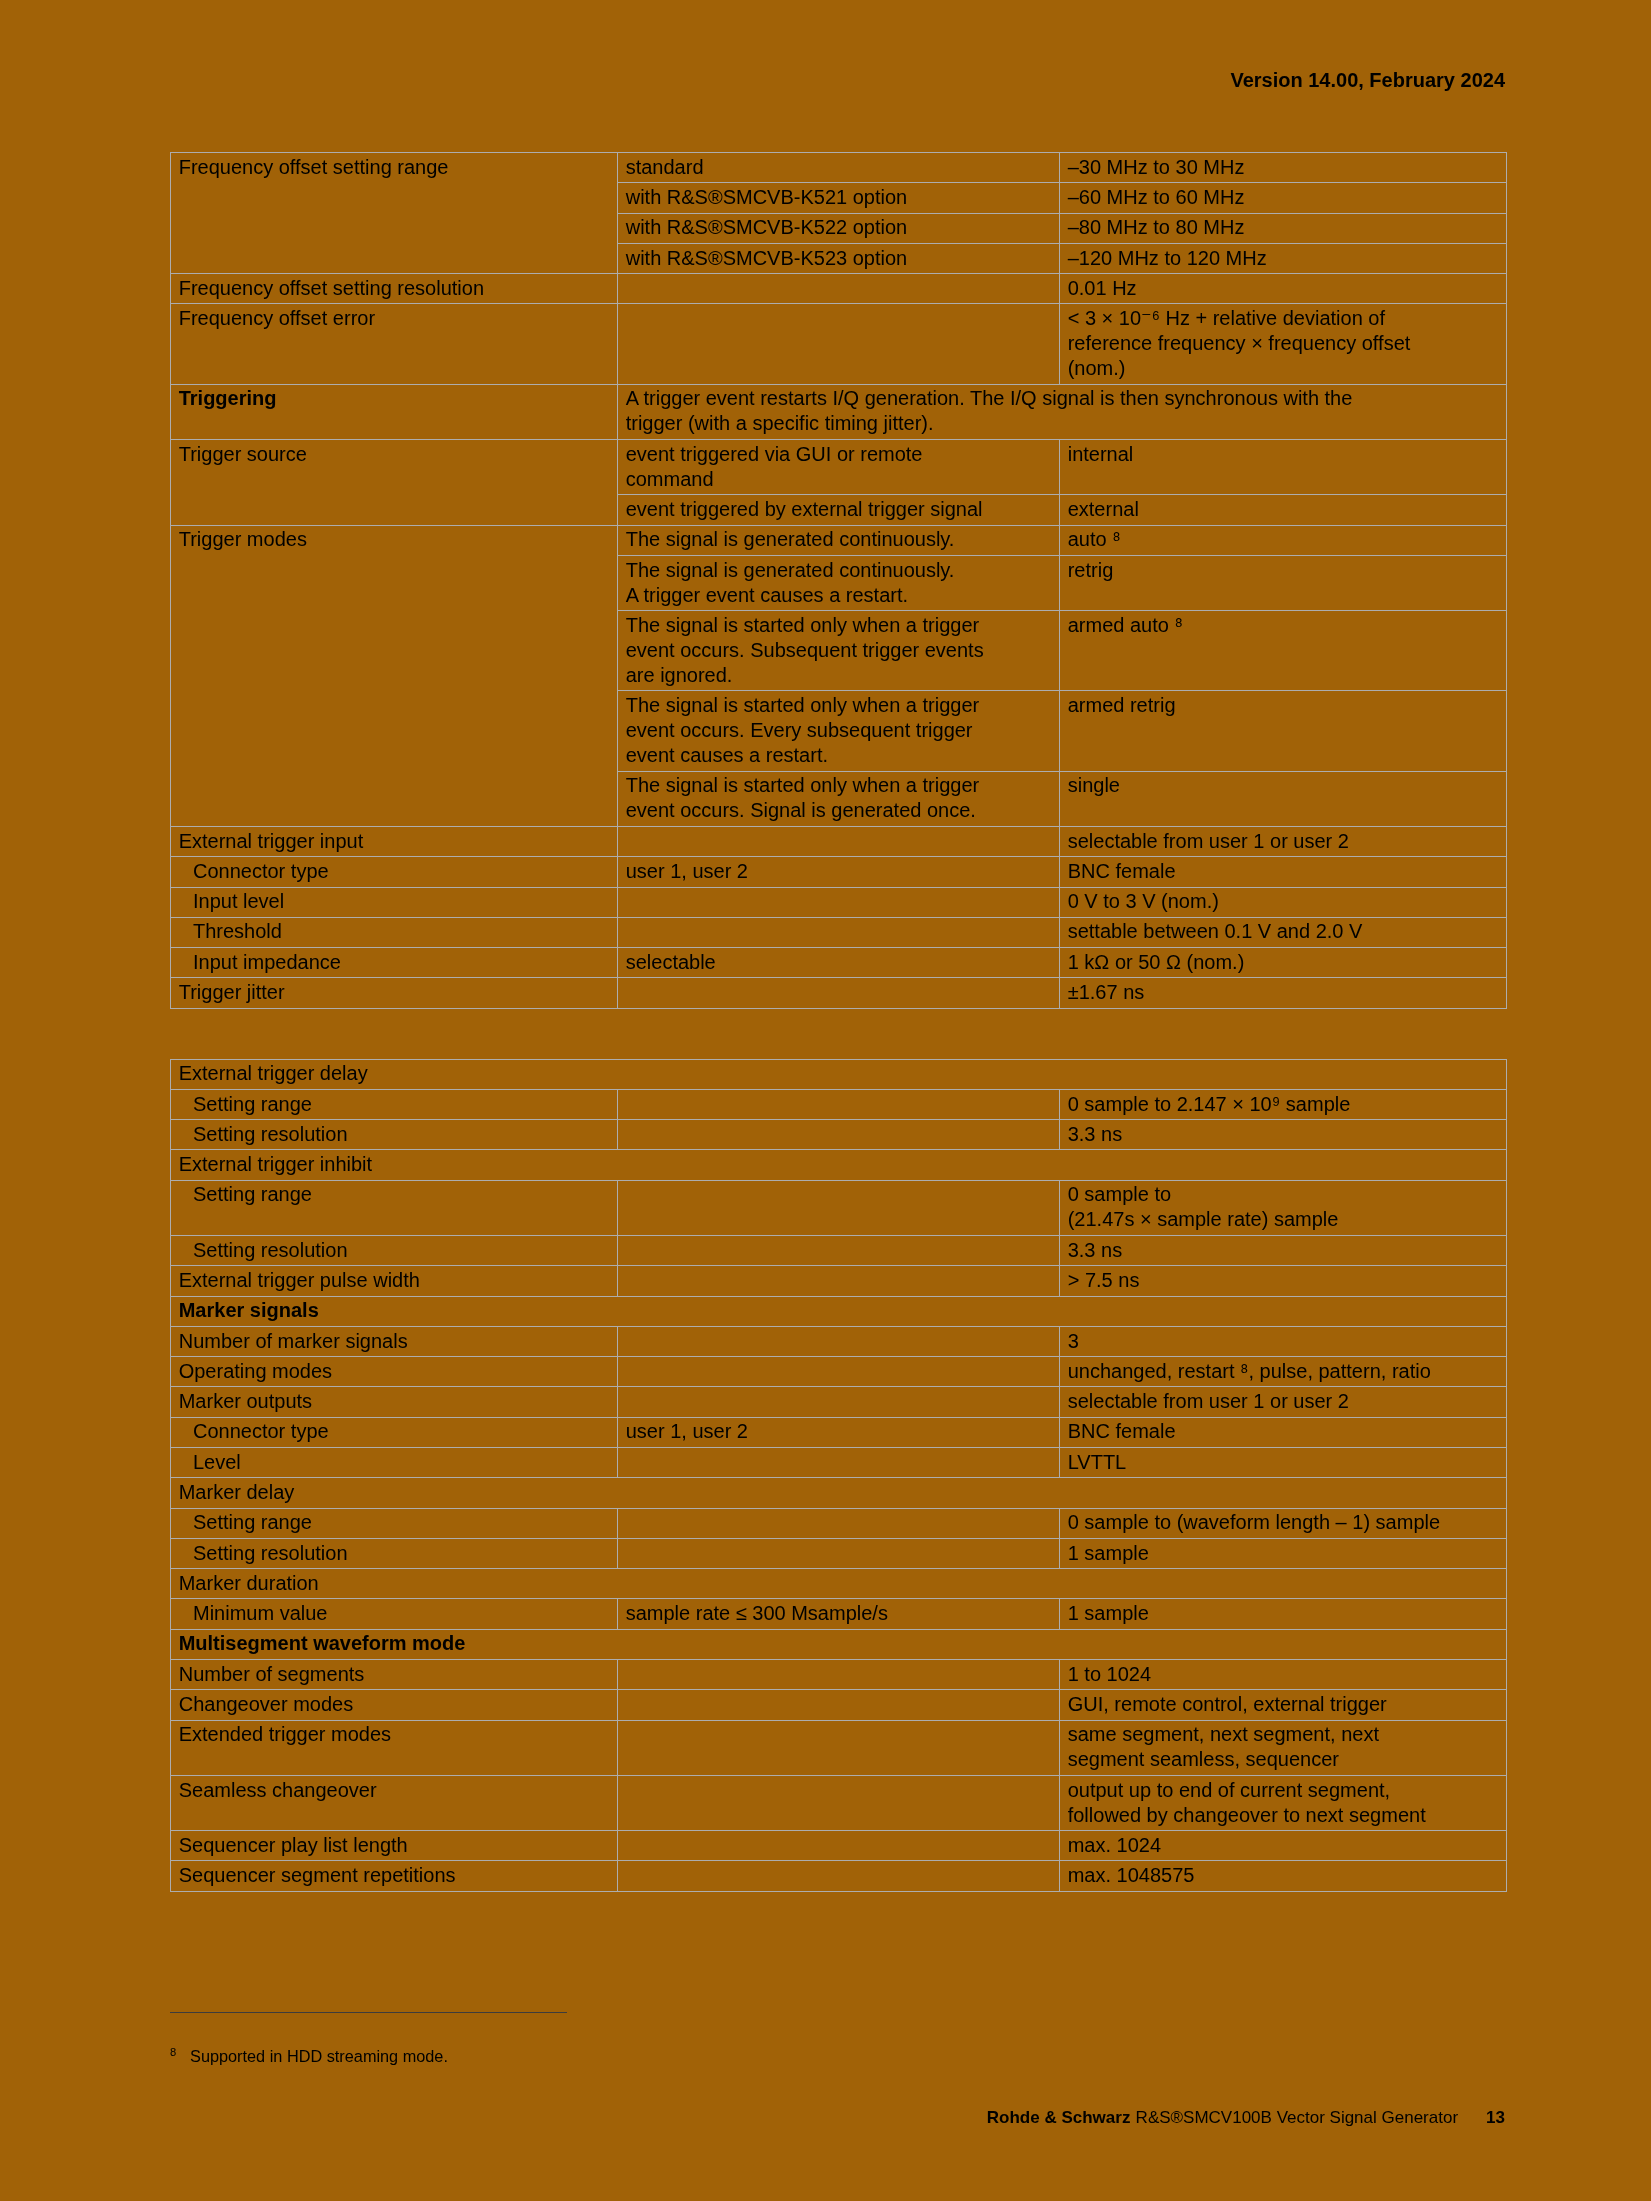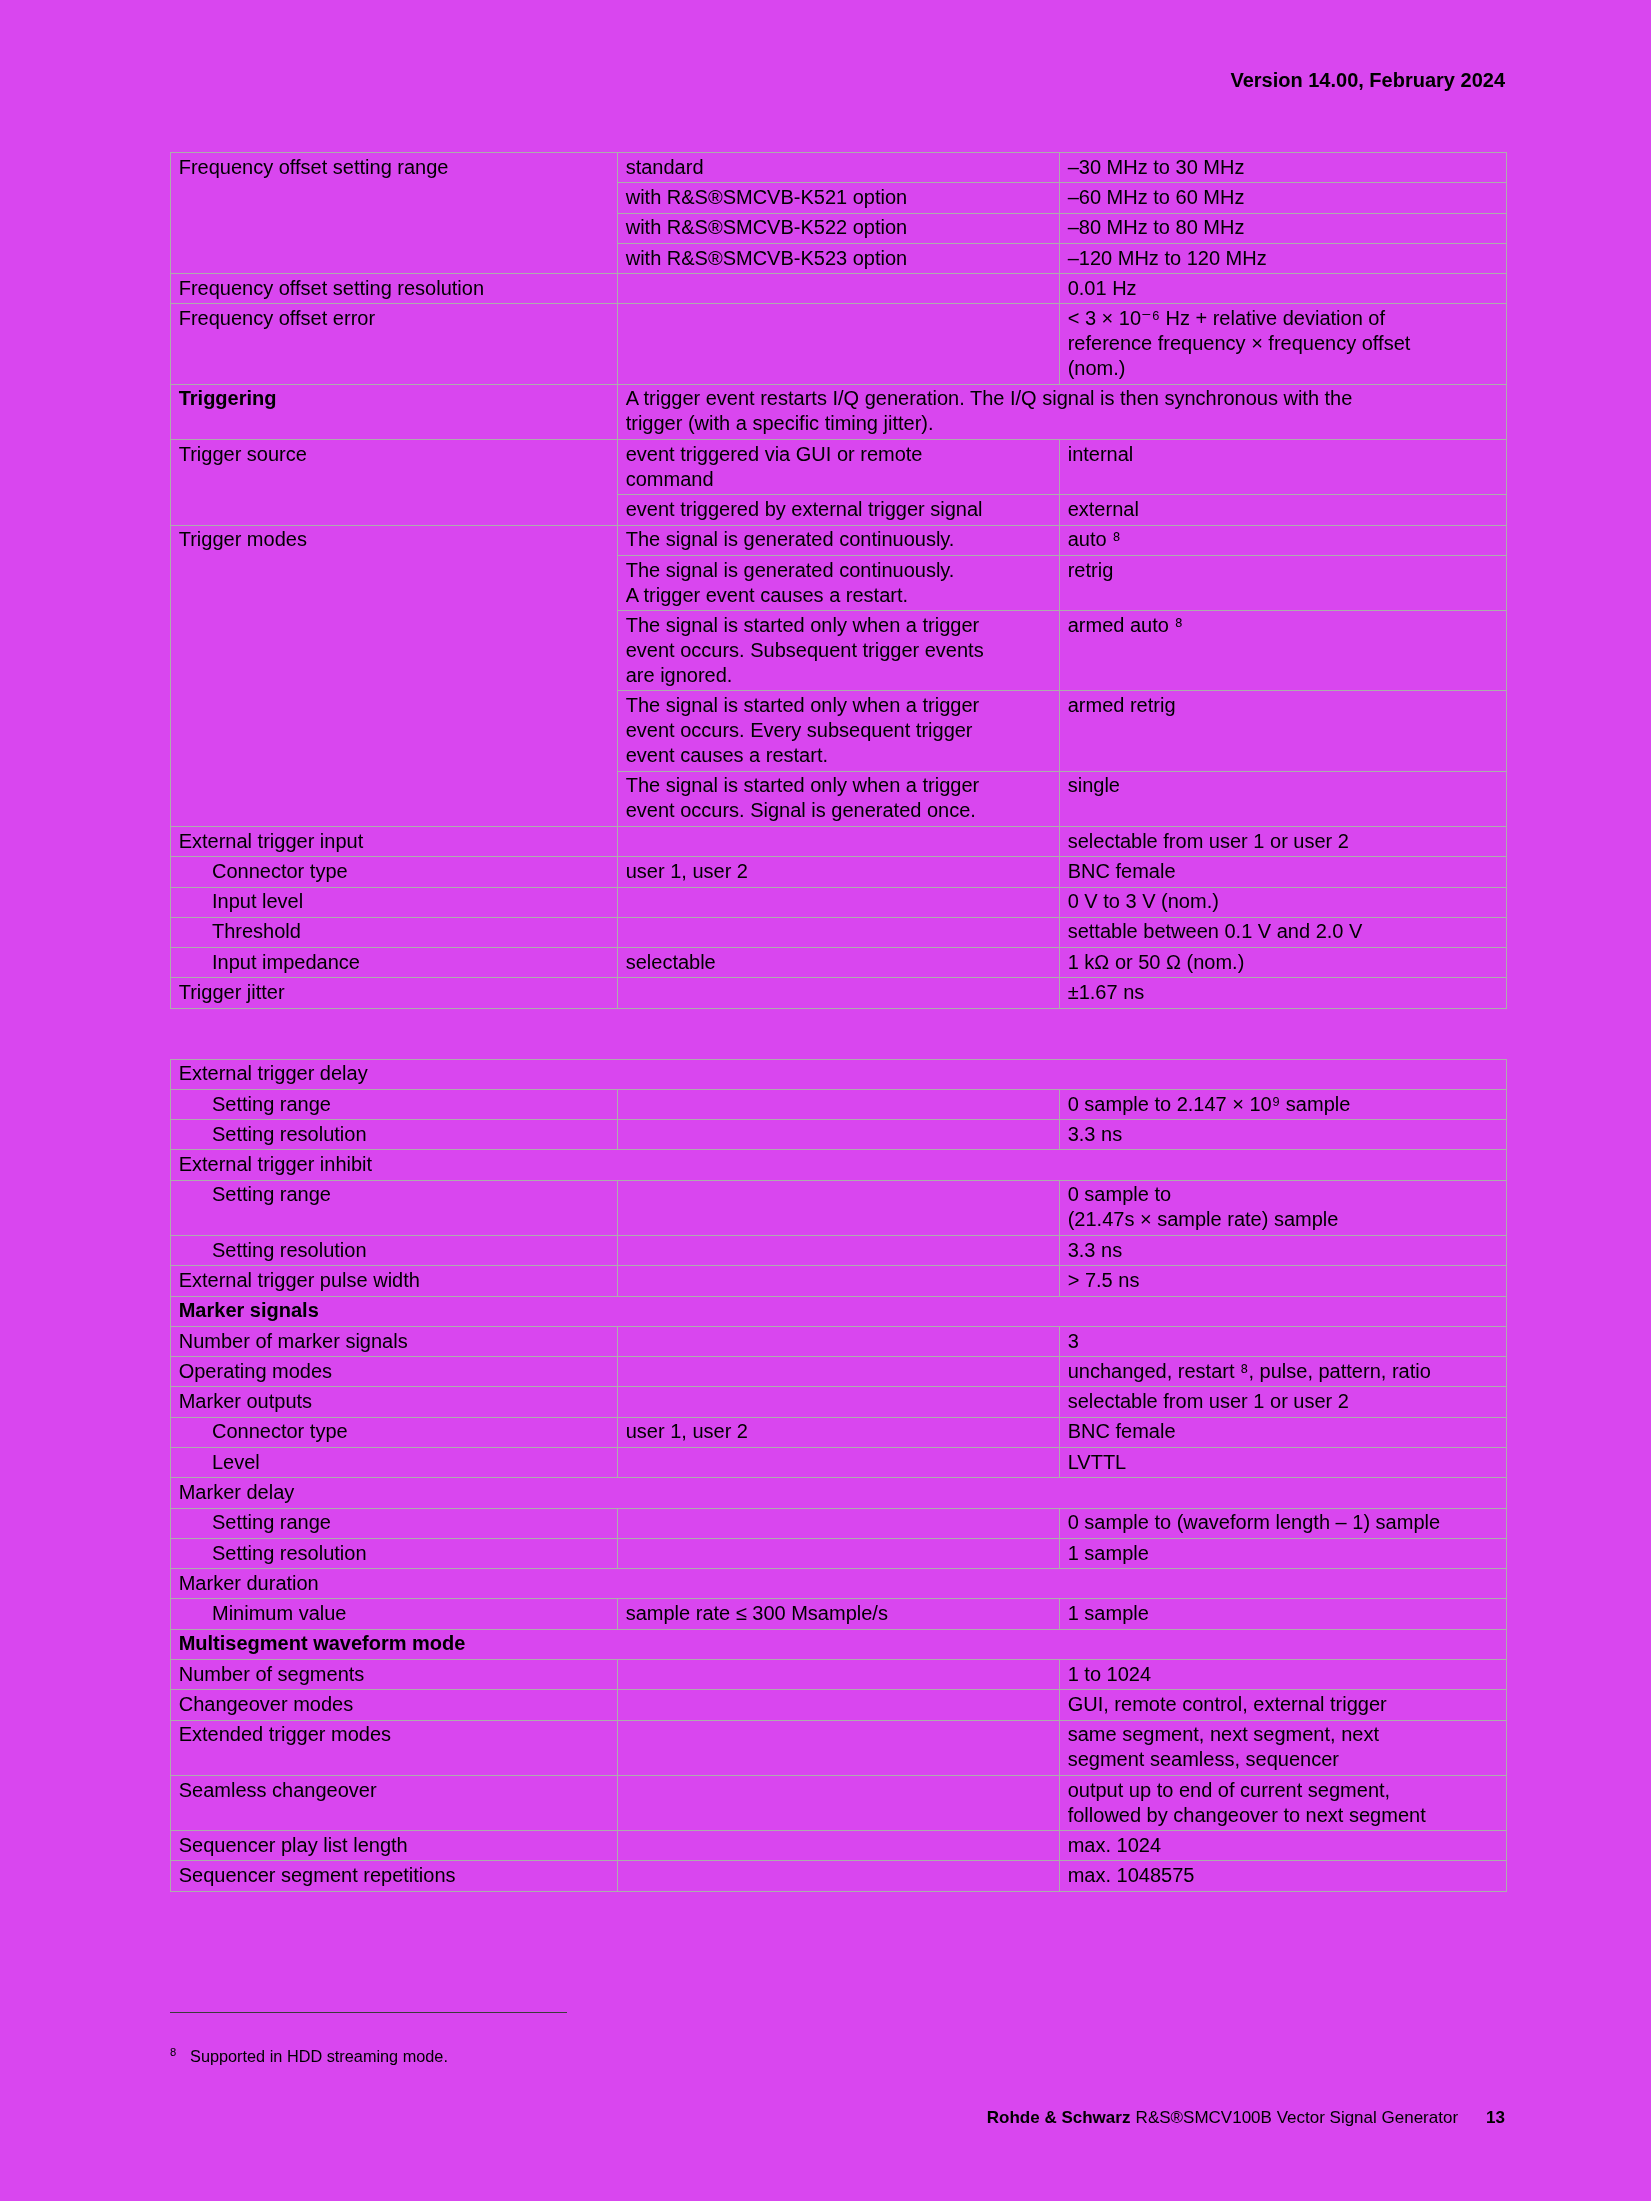"Version 14.00, February 2024" .page { background: #d946ef -> #a16207 }
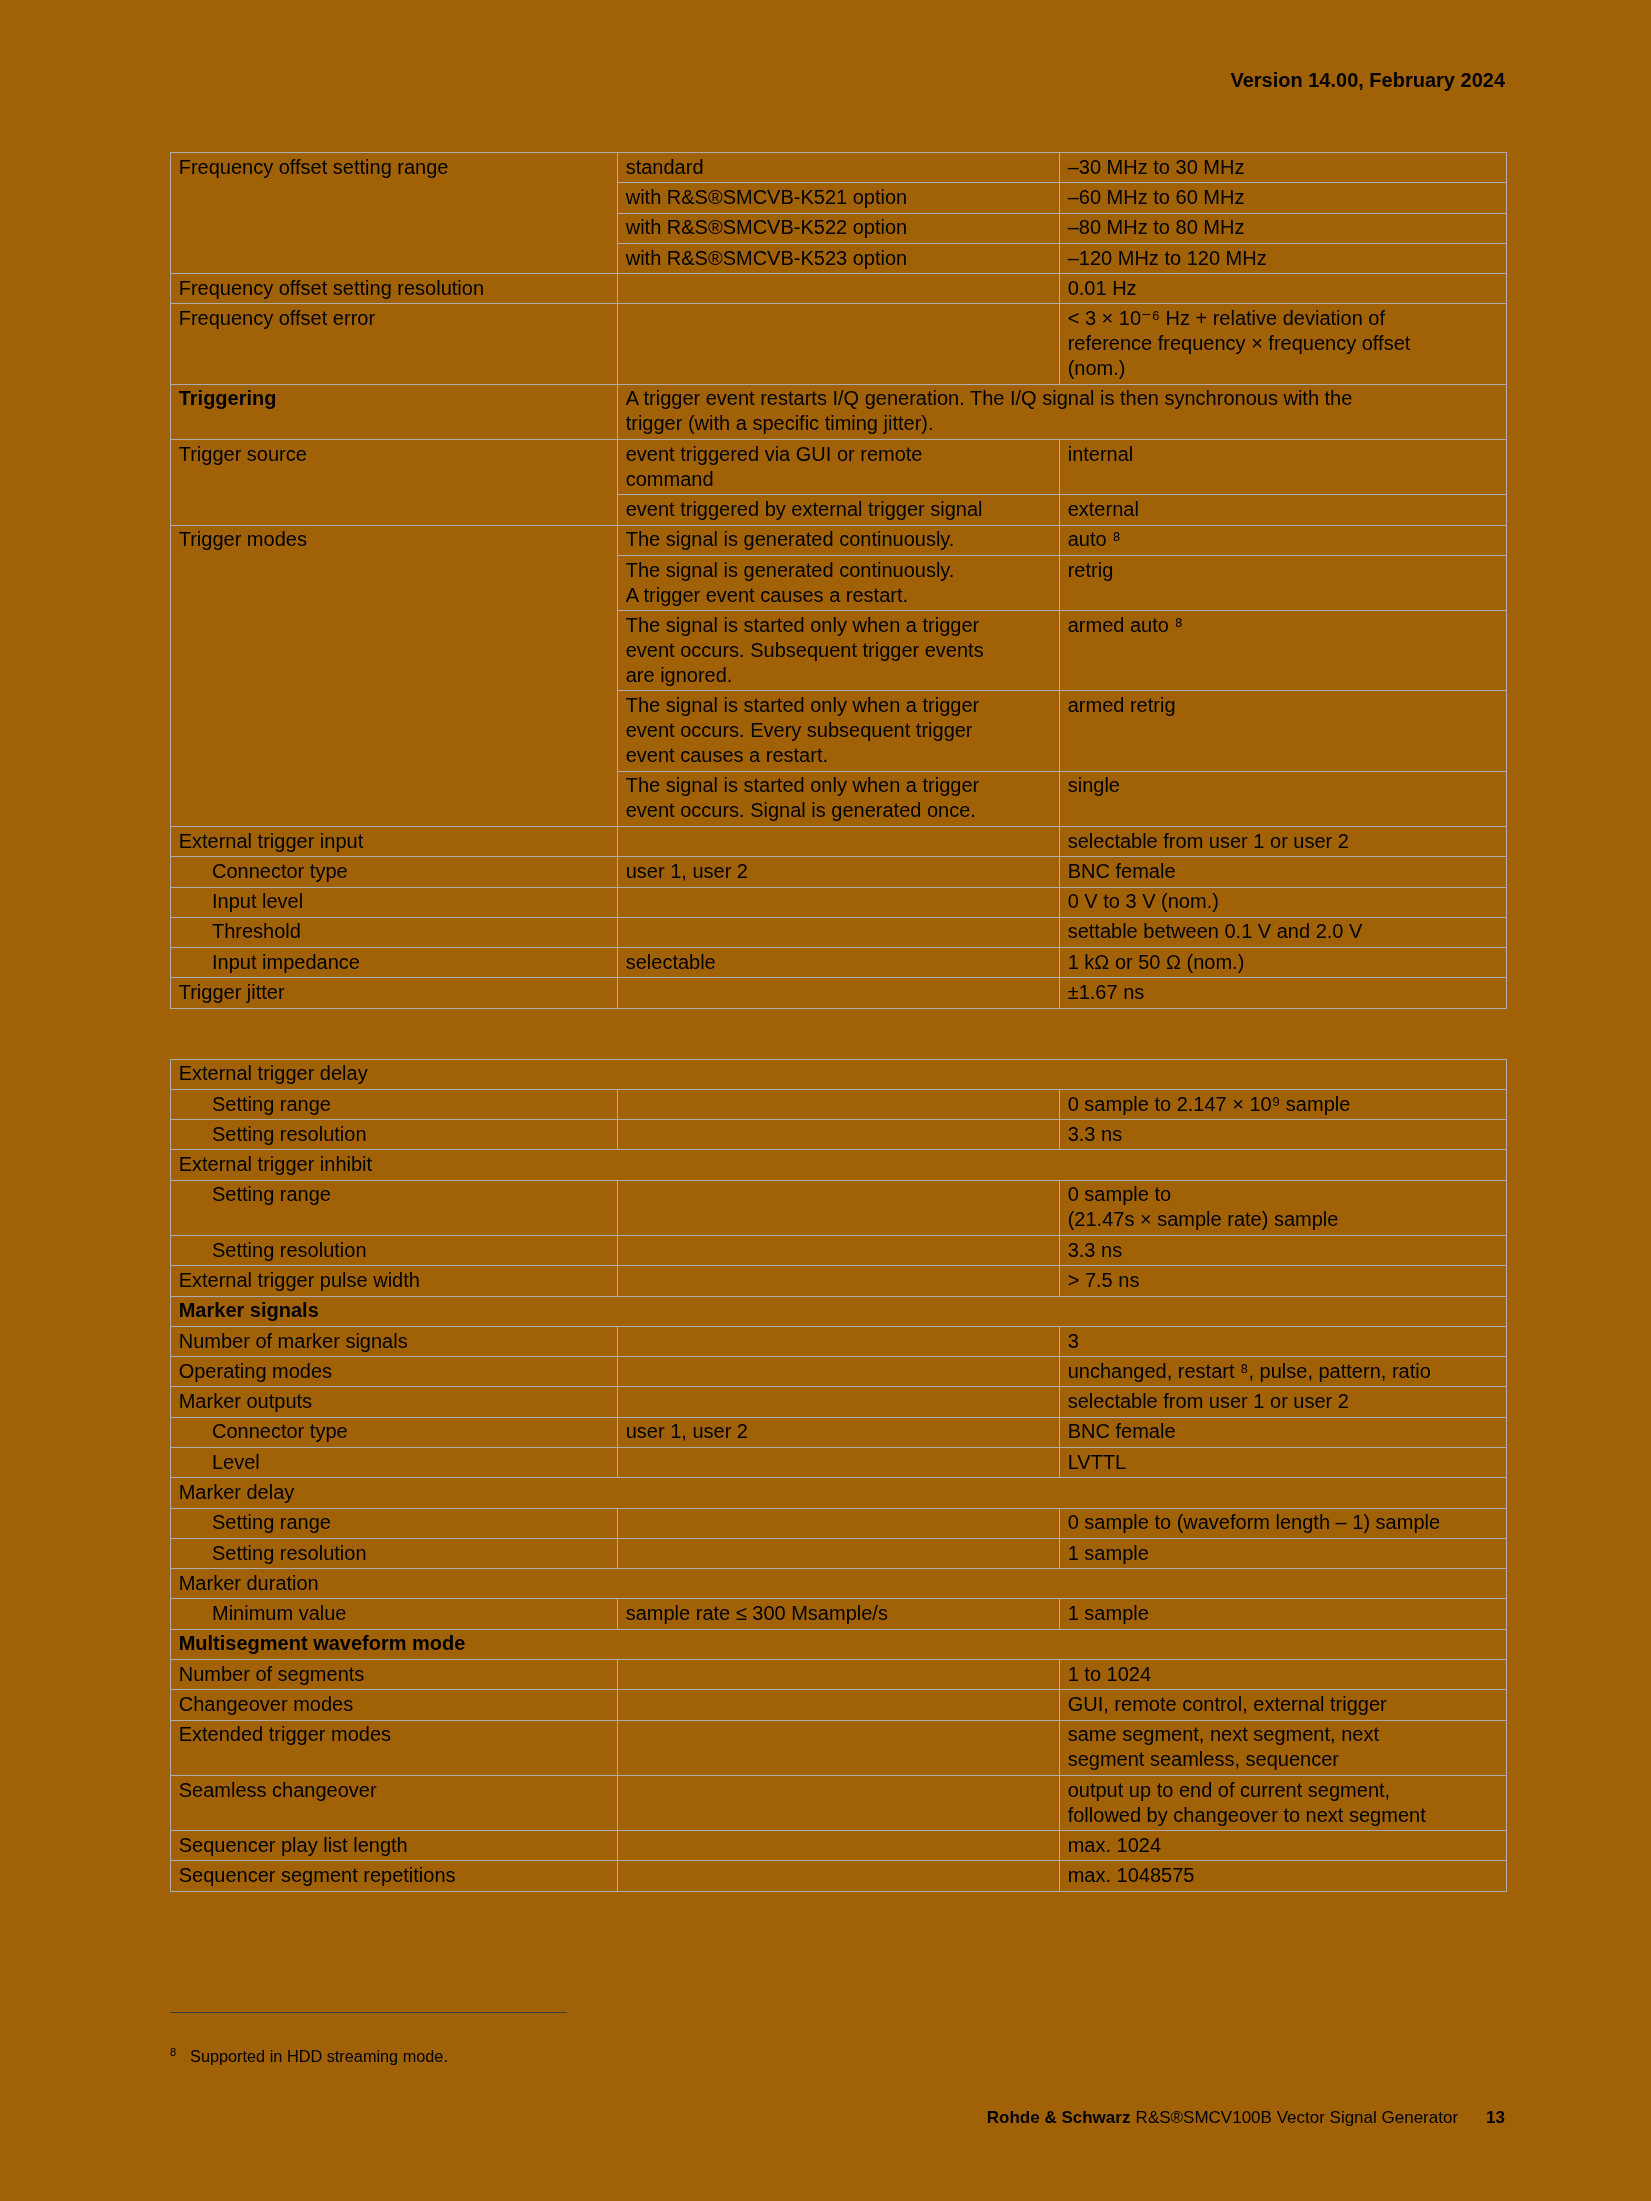"Connector type" table.spec td.indent { padding-left: 41px -> 22px }
